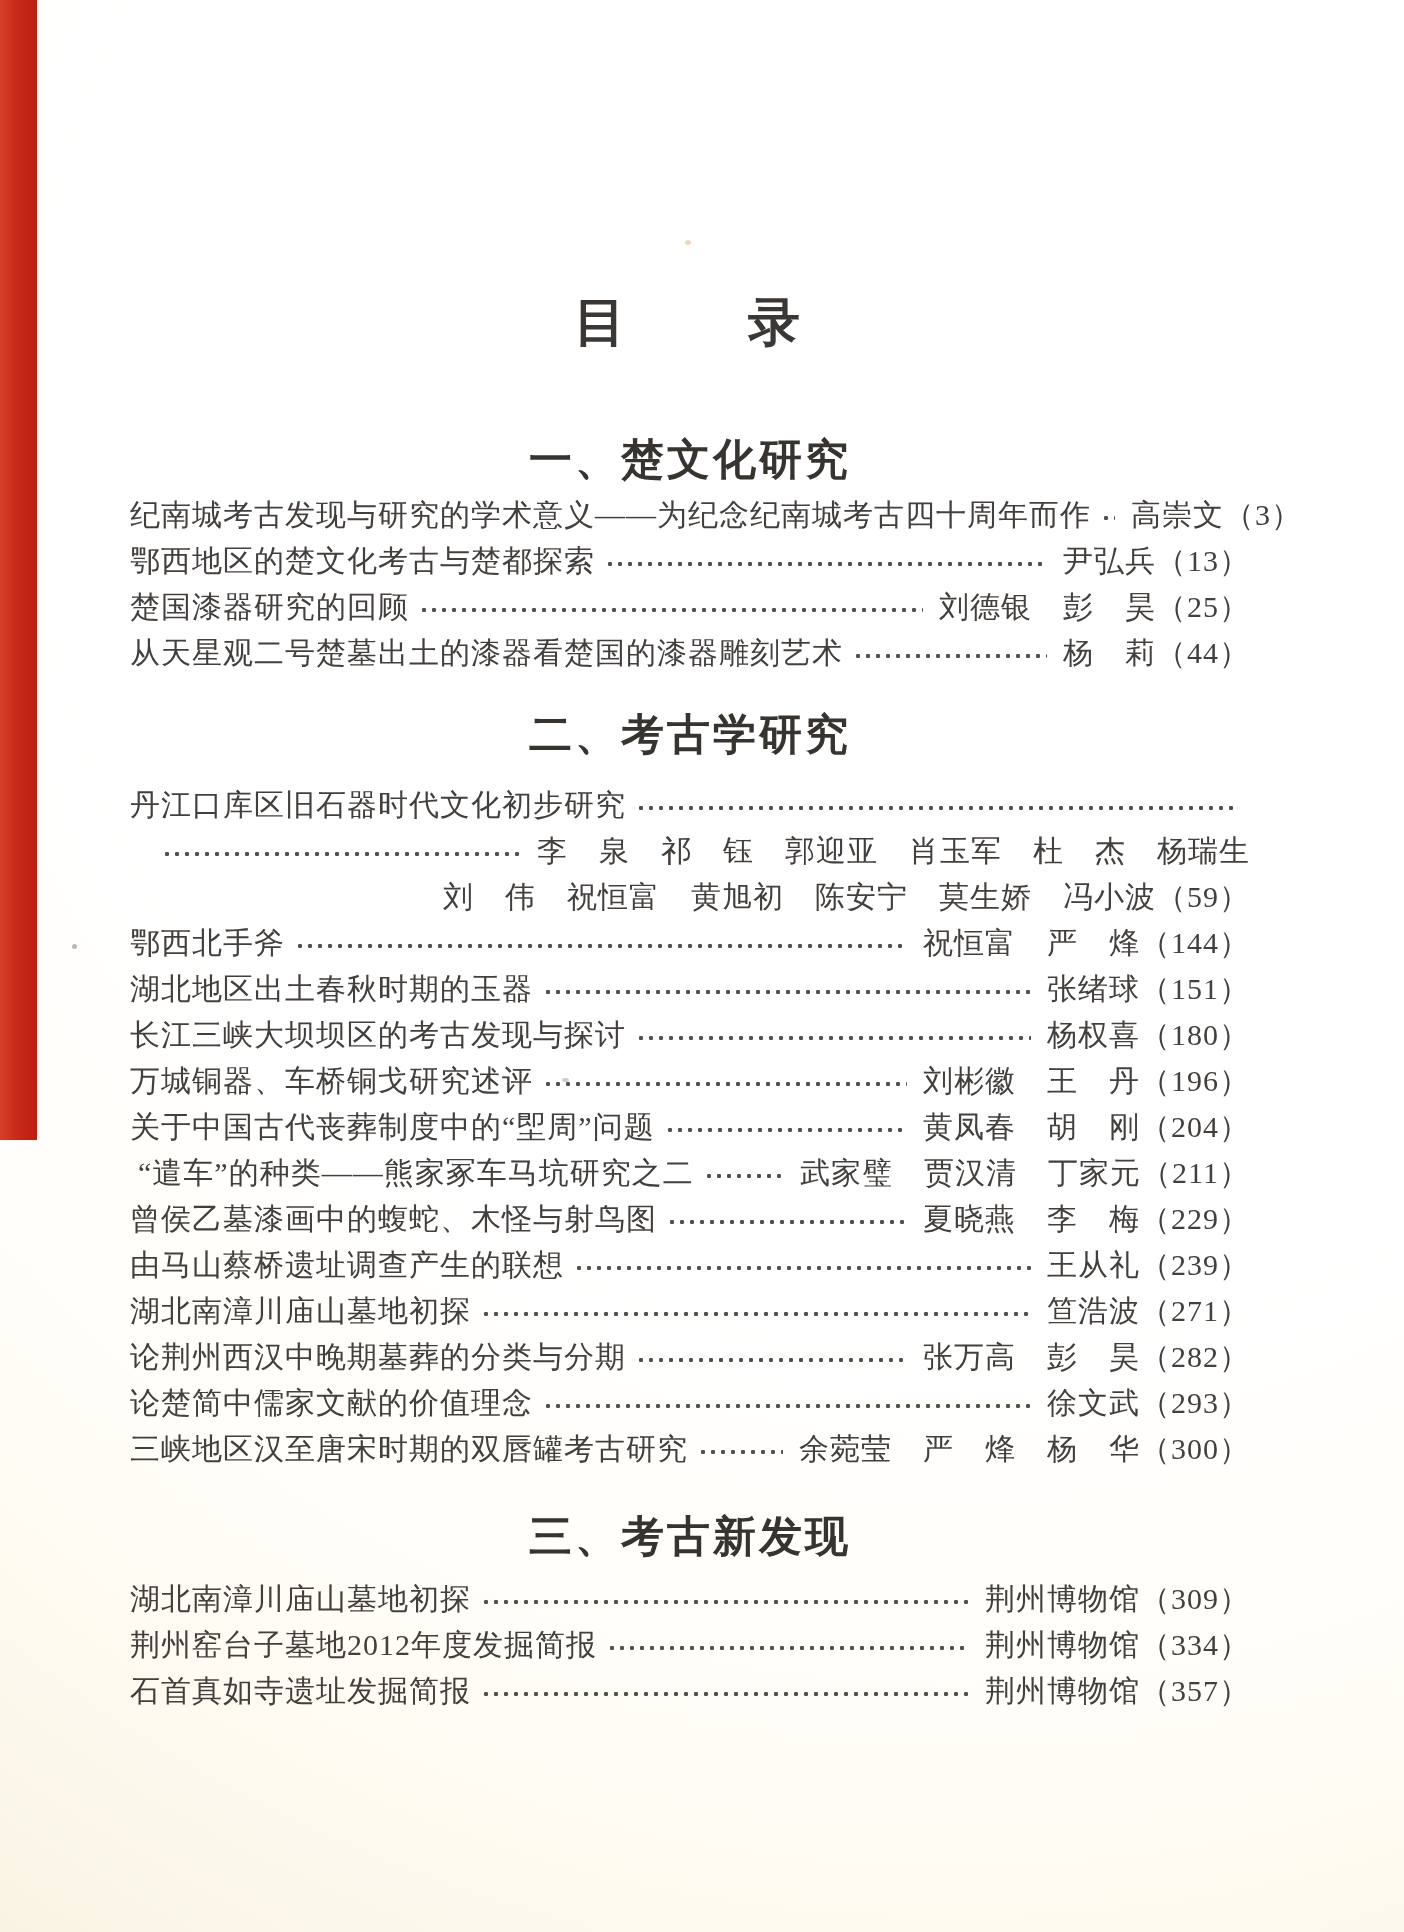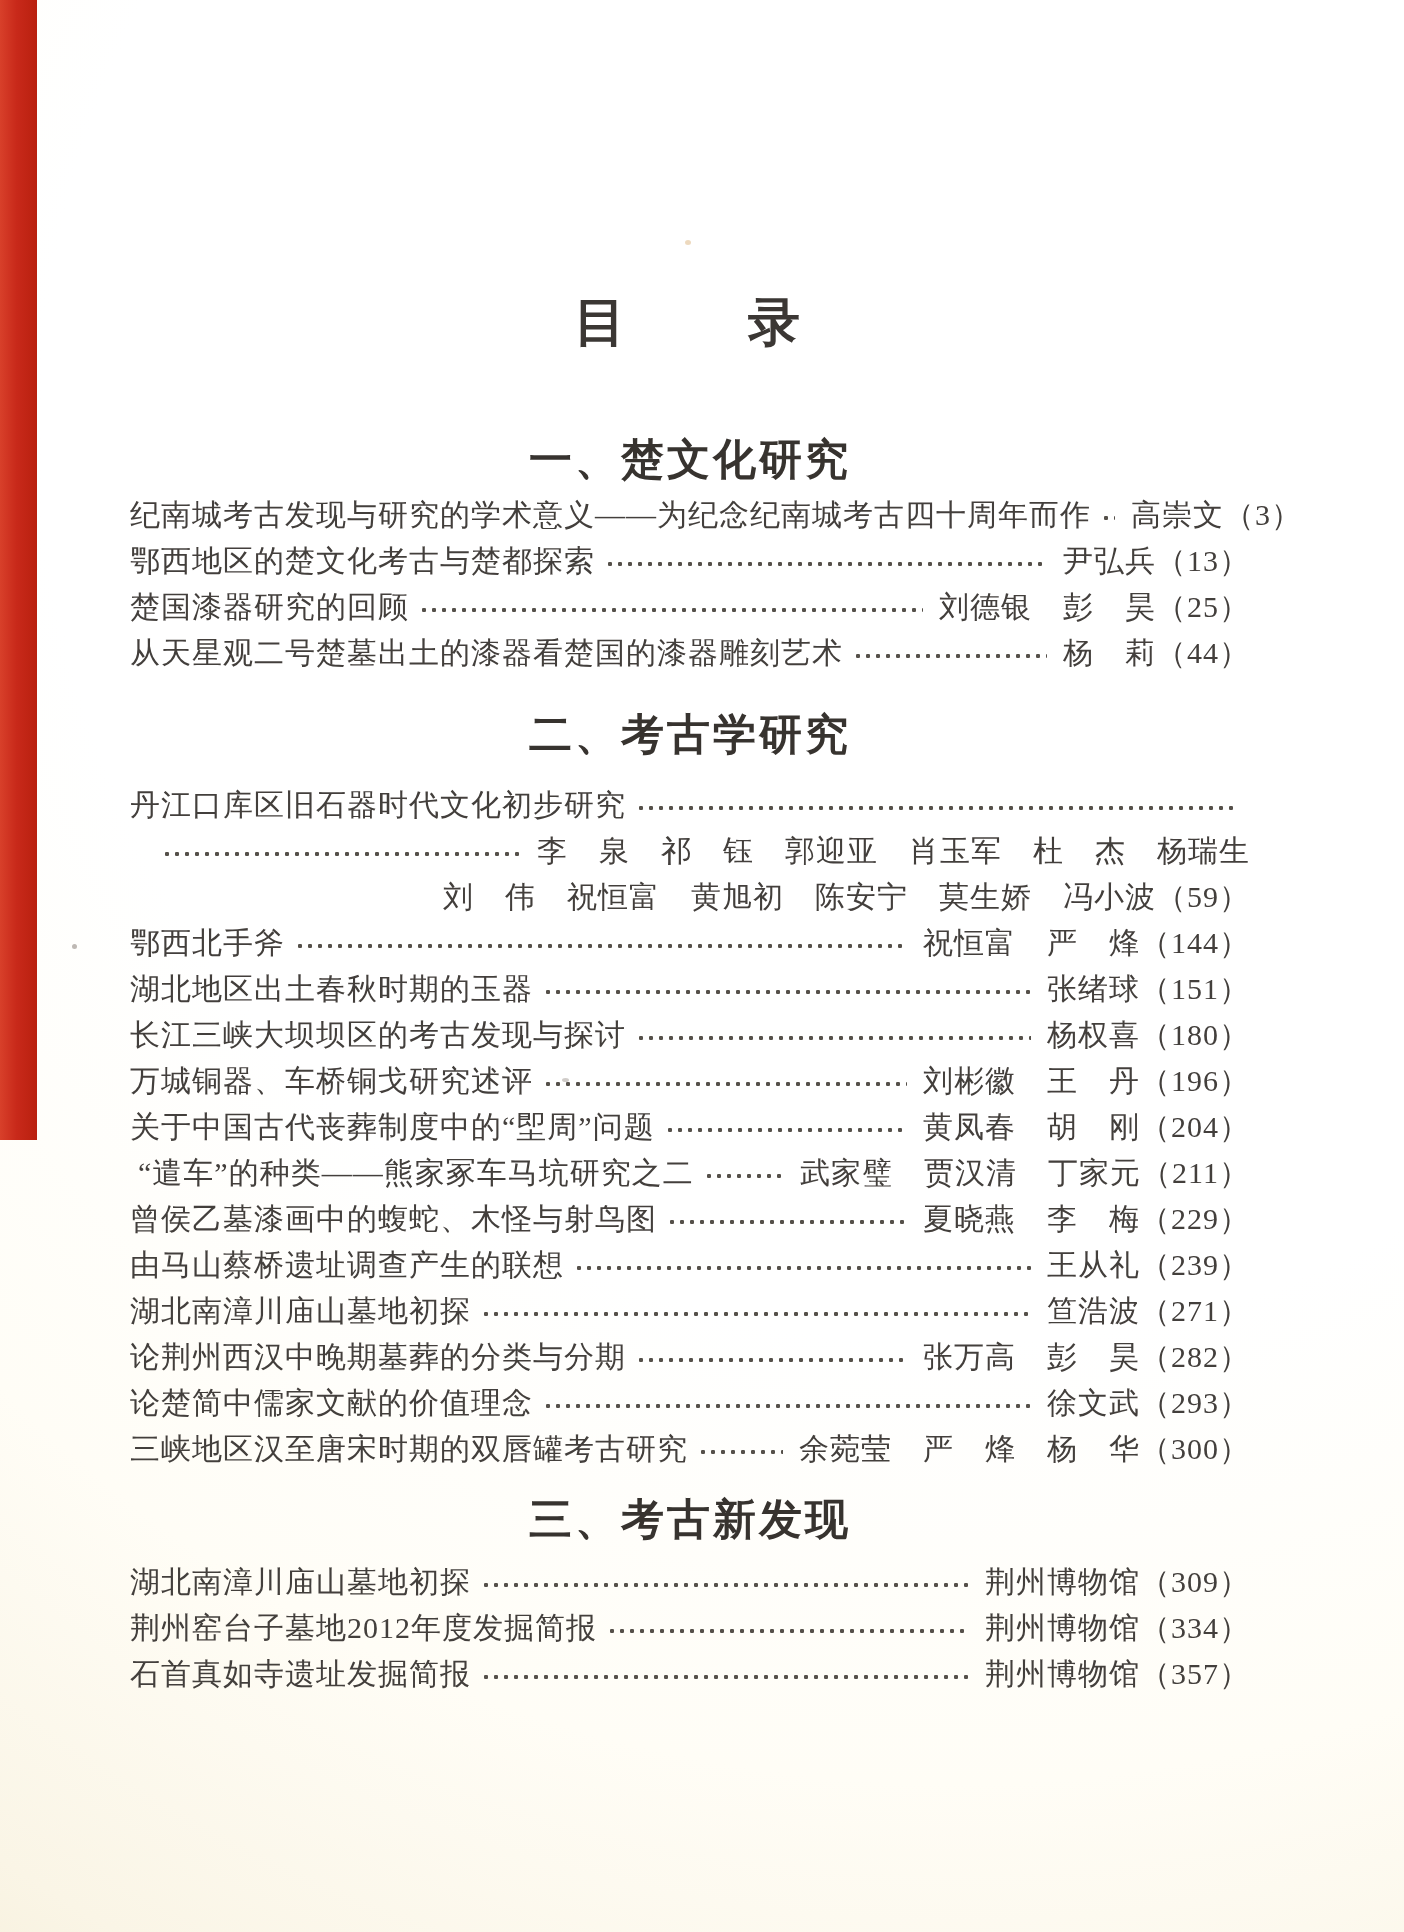"三、考古新发现" .h3 { margin-top: 25px -> 42px }
